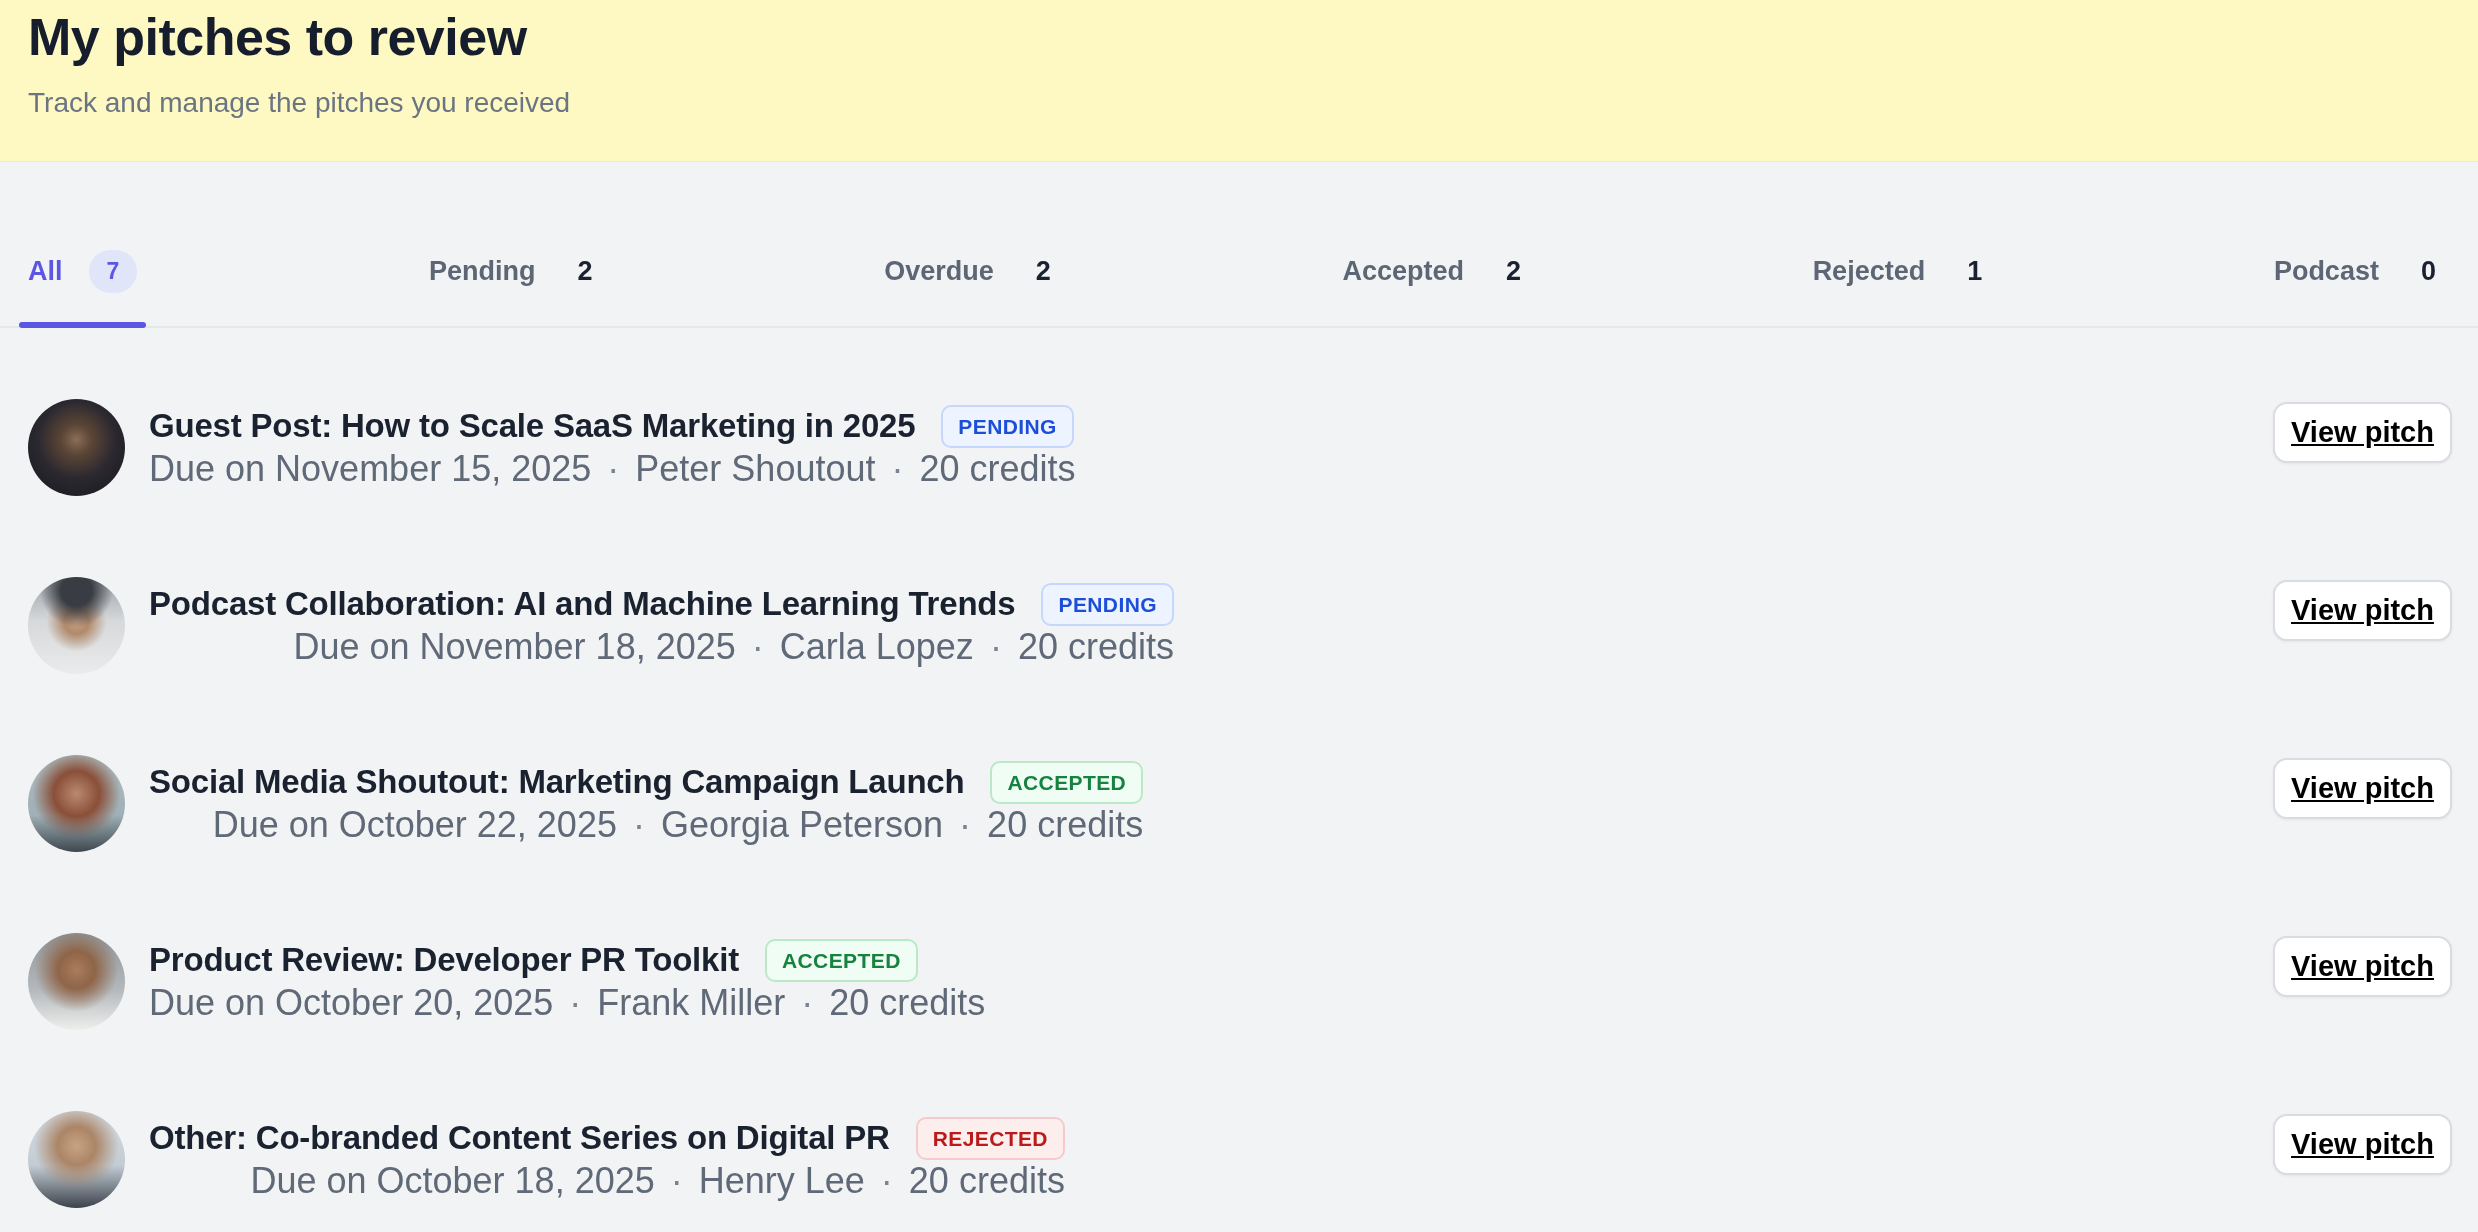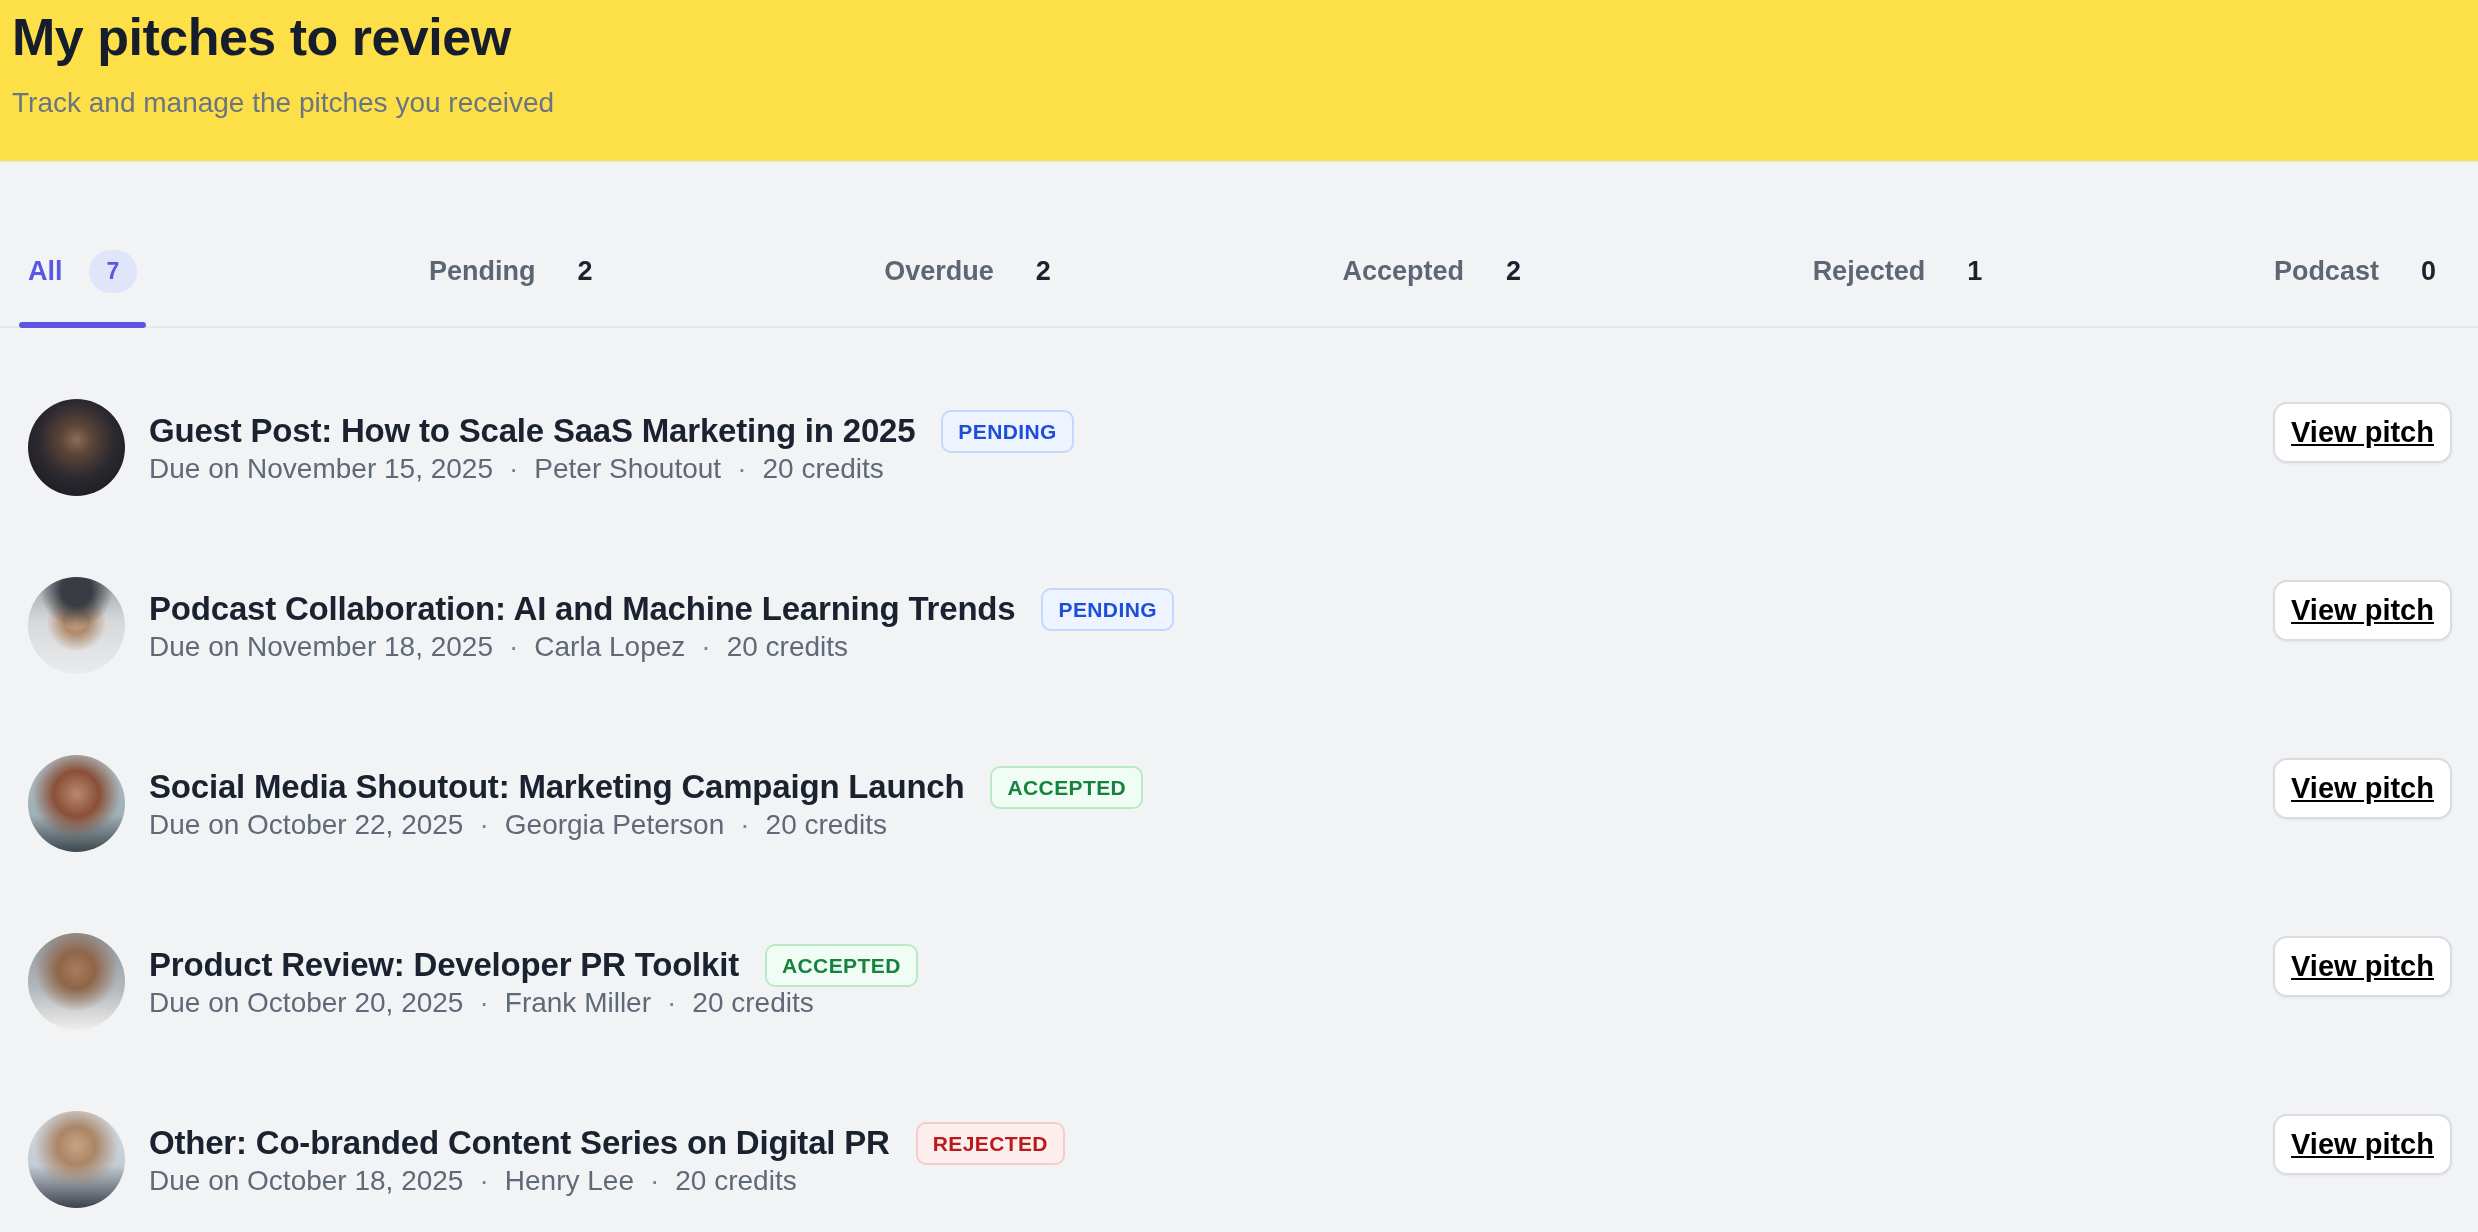"My pitches to review" .header { background: #fde047 -> #fef9c3; padding: 6px 30px 0 12px -> 6px 30px 0 28px }
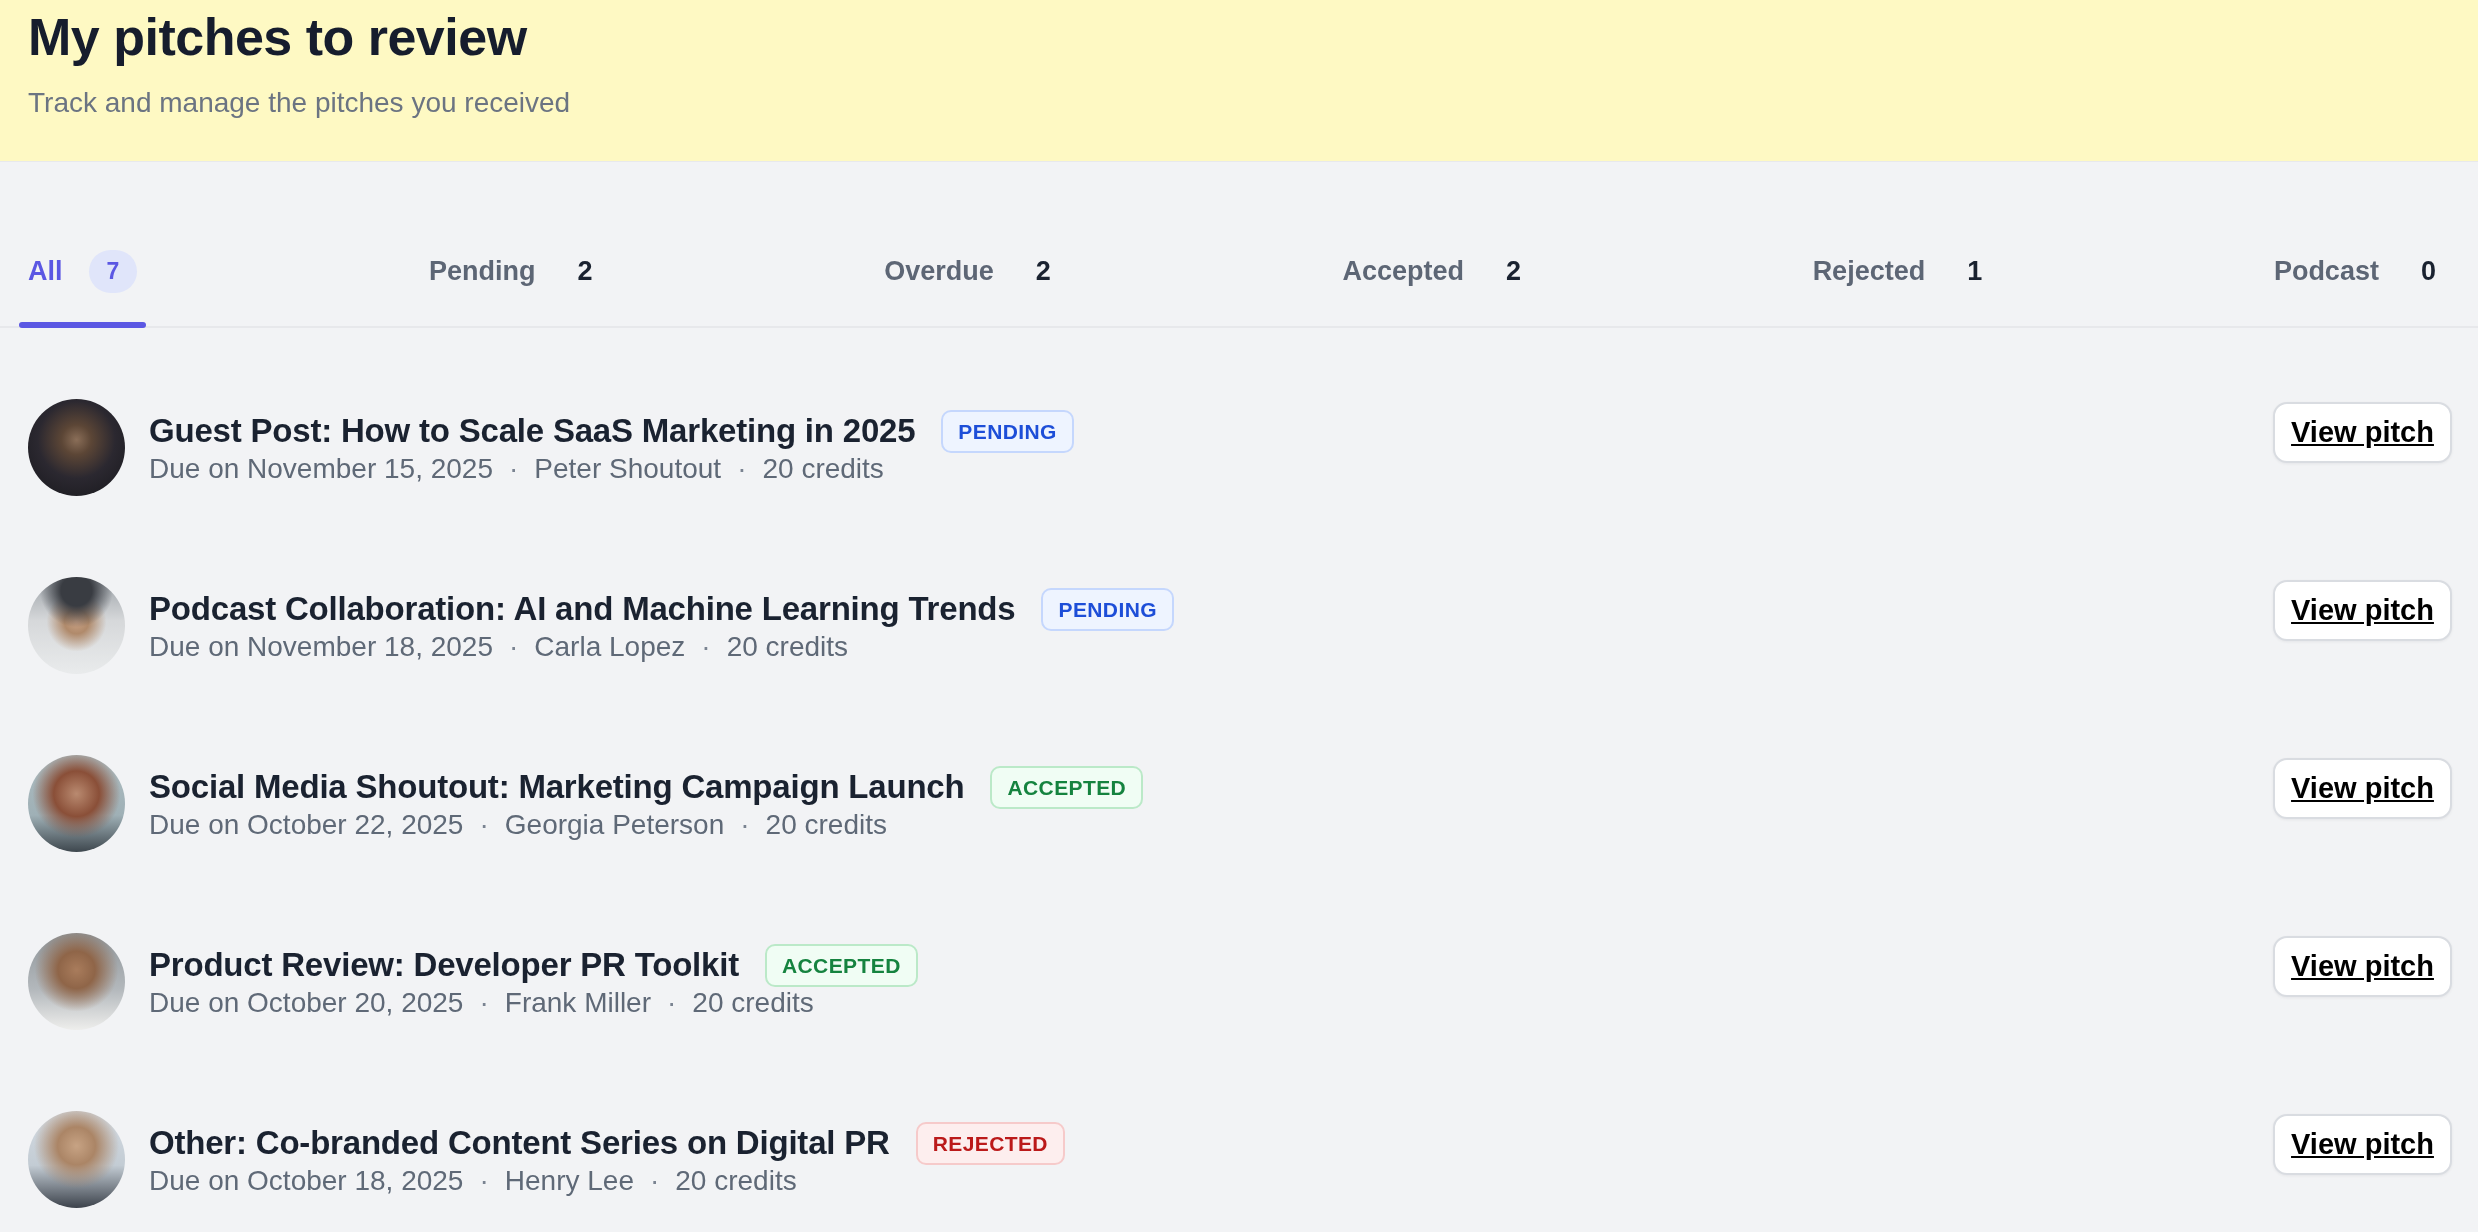"Due on November 15, 2025" .meta { font-size: 28px -> 36px; justify-content: none -> flex-end }
